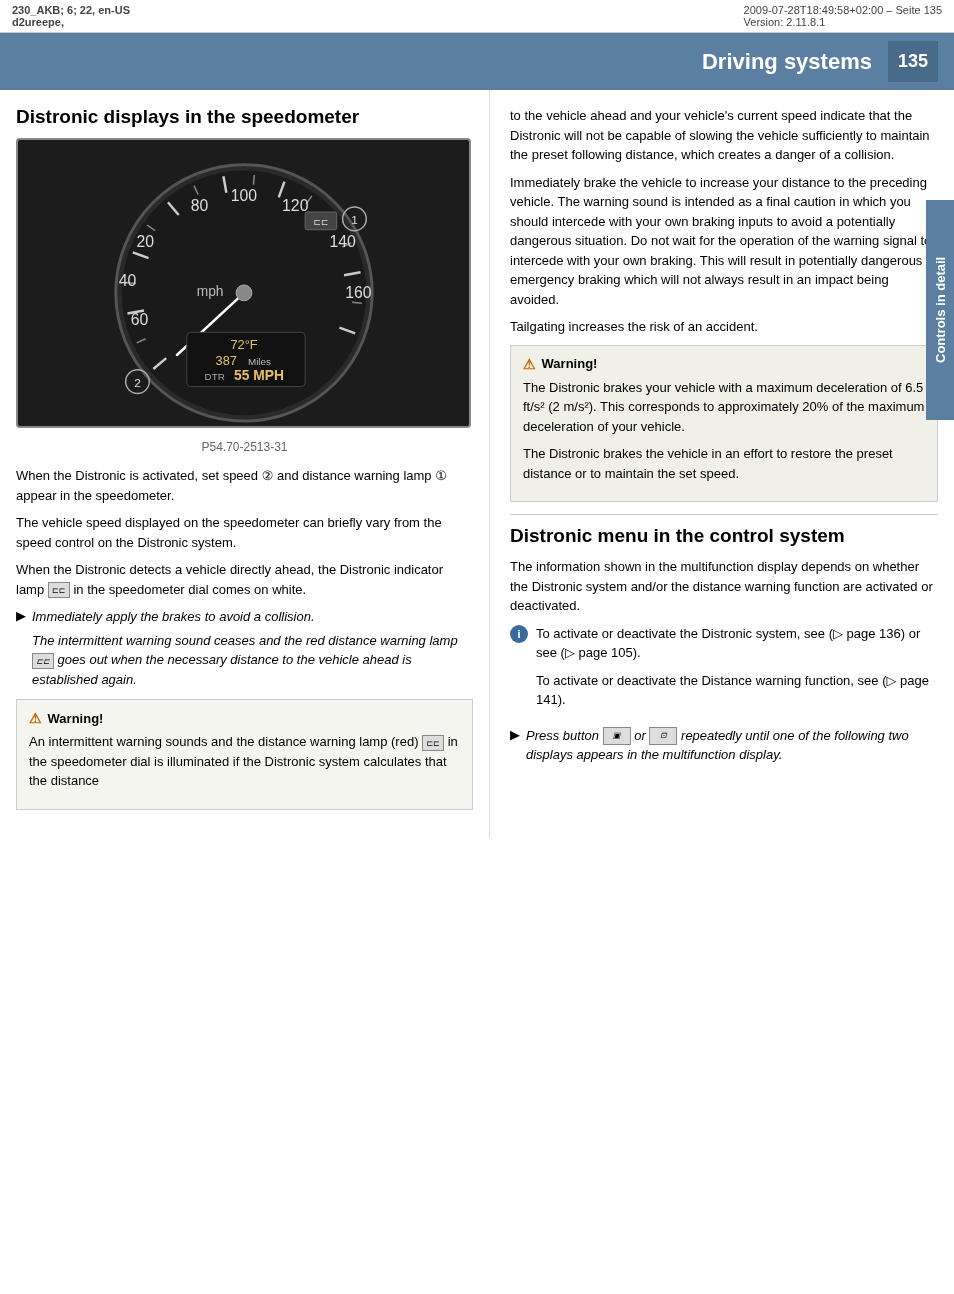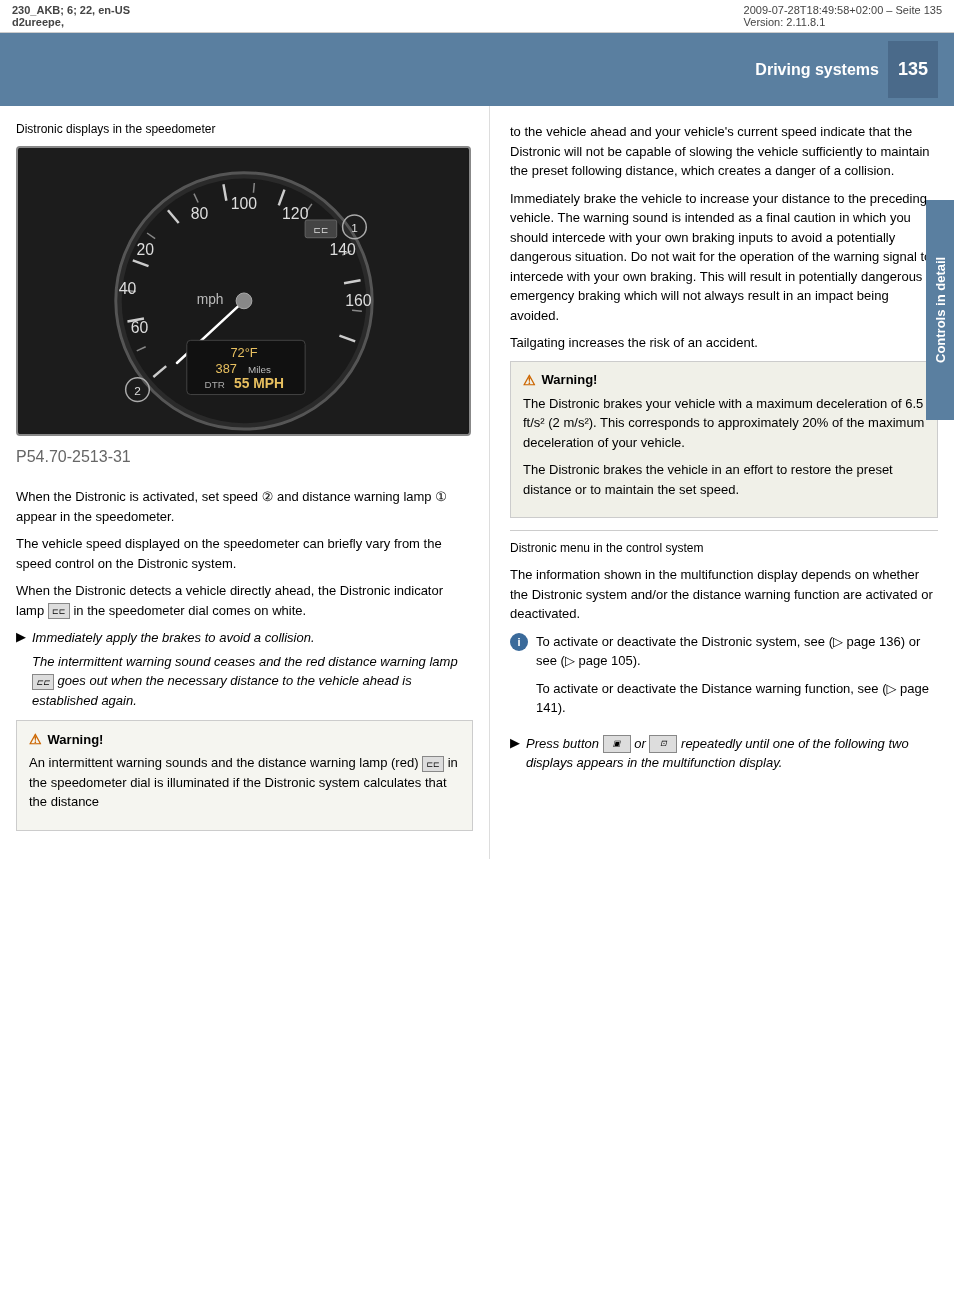"Driving systems" .page-header-title { font-size: 16px -> 22px }
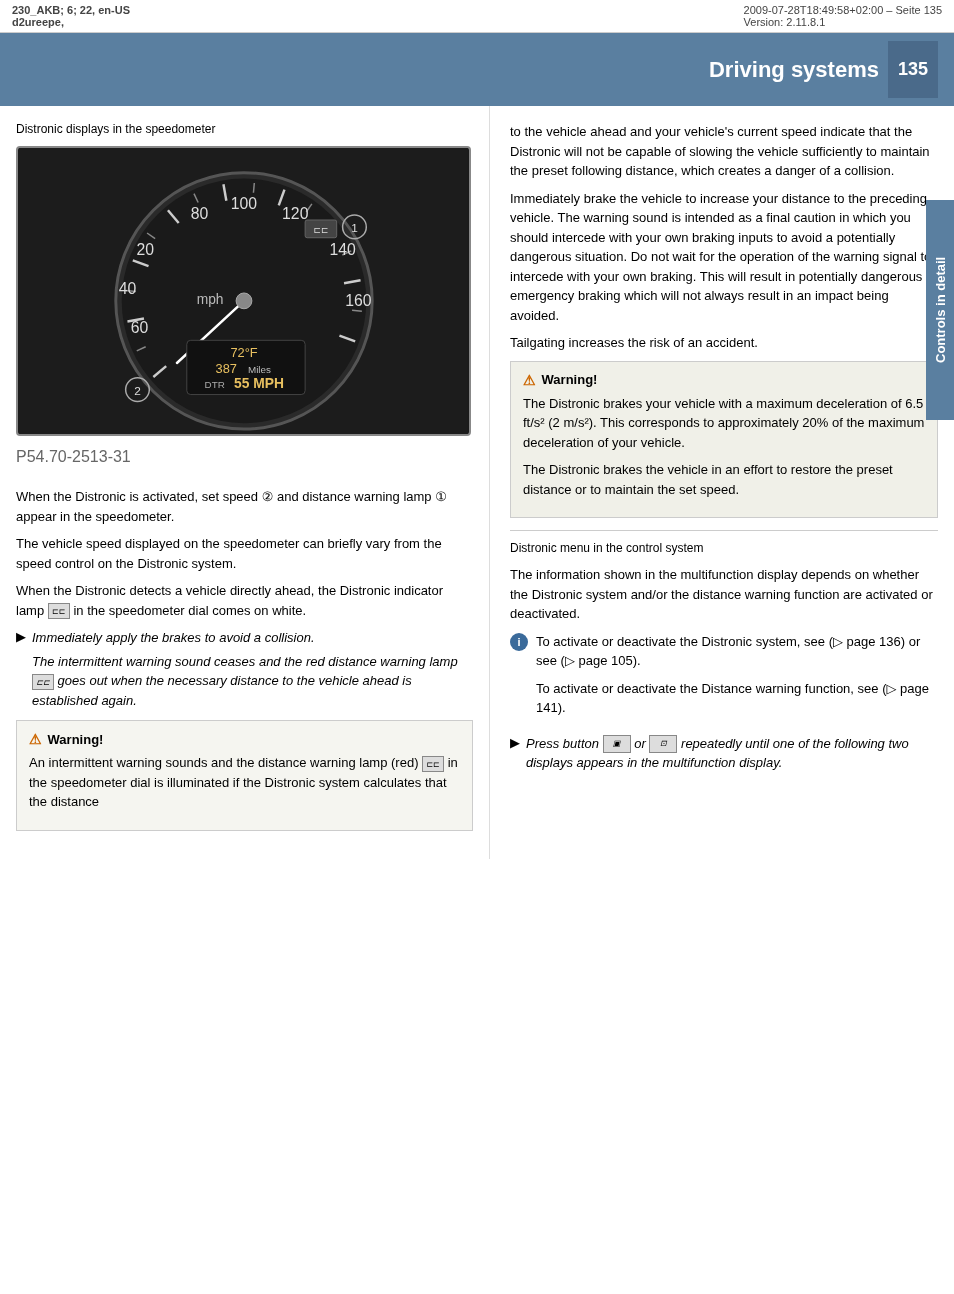"135" .page-number { margin-left: 9px -> 16px; padding: 18px 10px -> 10px 10px }
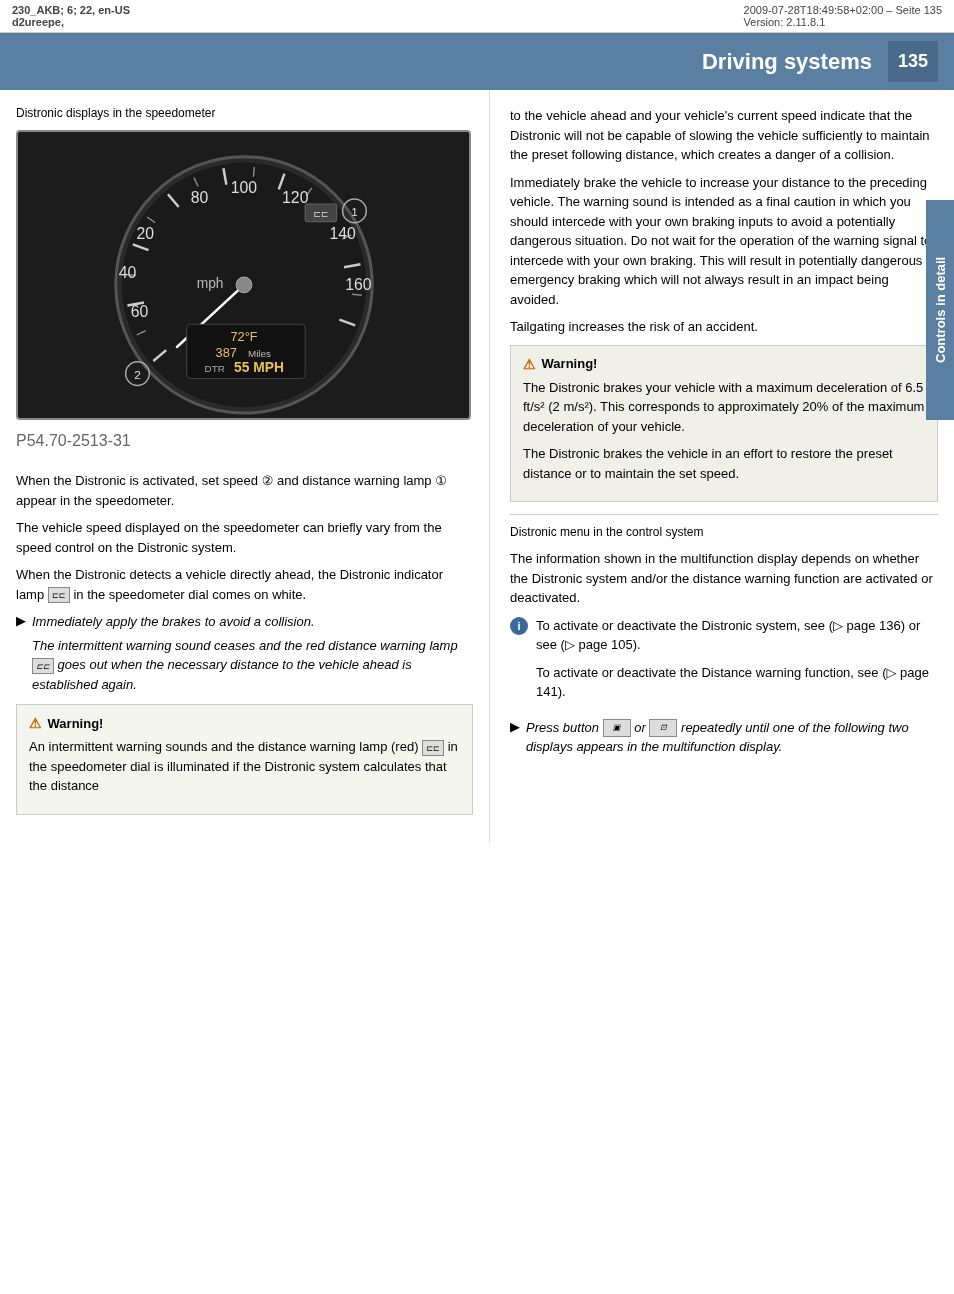"Distronic displays in the speedometer" .section-title { font-size: 12px -> 19px; font-weight: normal -> bold }
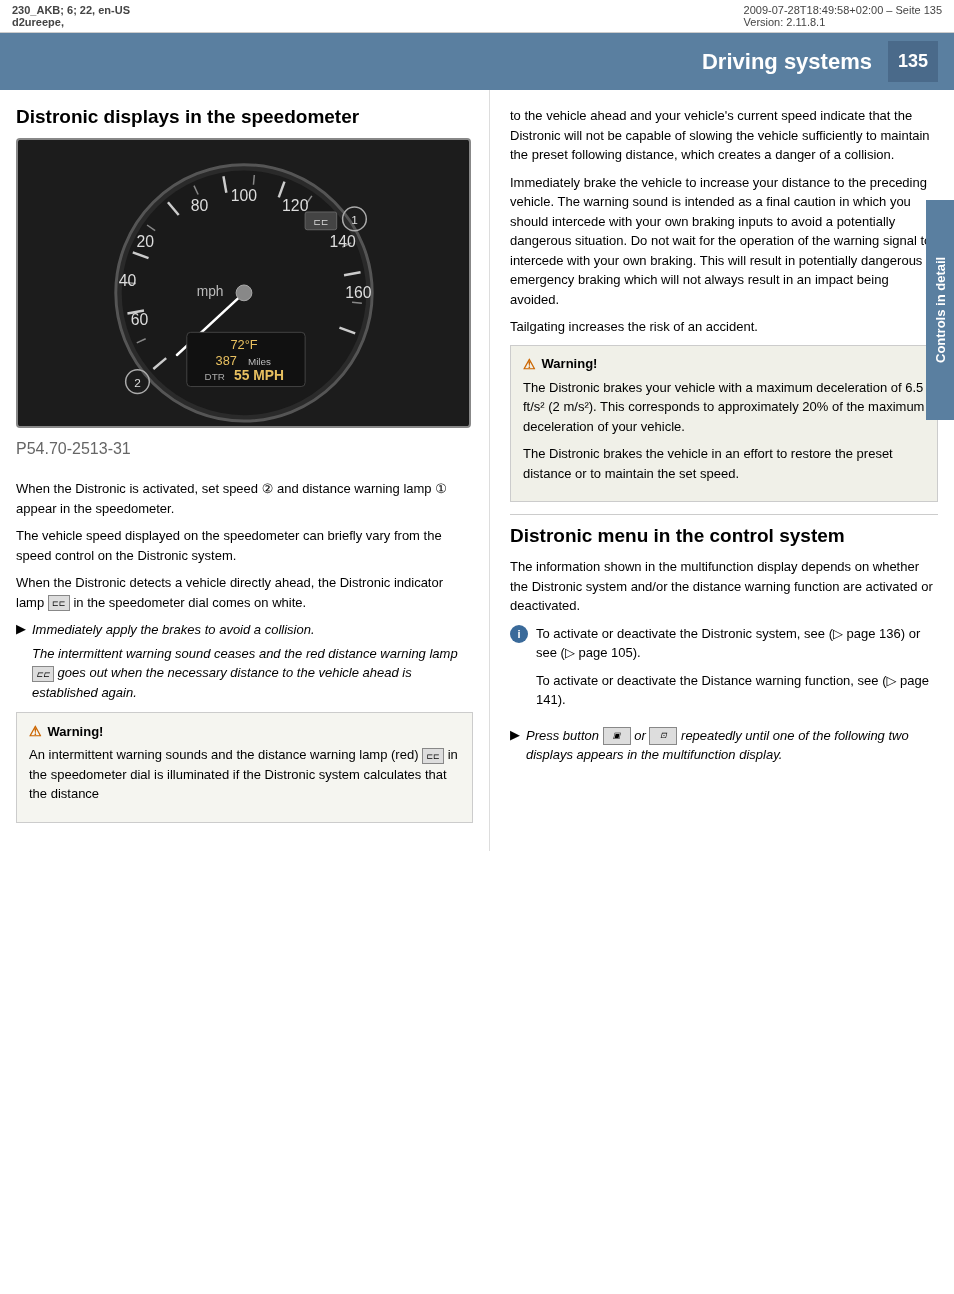"P54.70-2513-31" .caption-text { font-size: 16px -> 12px; margin-bottom: 21px -> 12px; text-align: left -> center }
